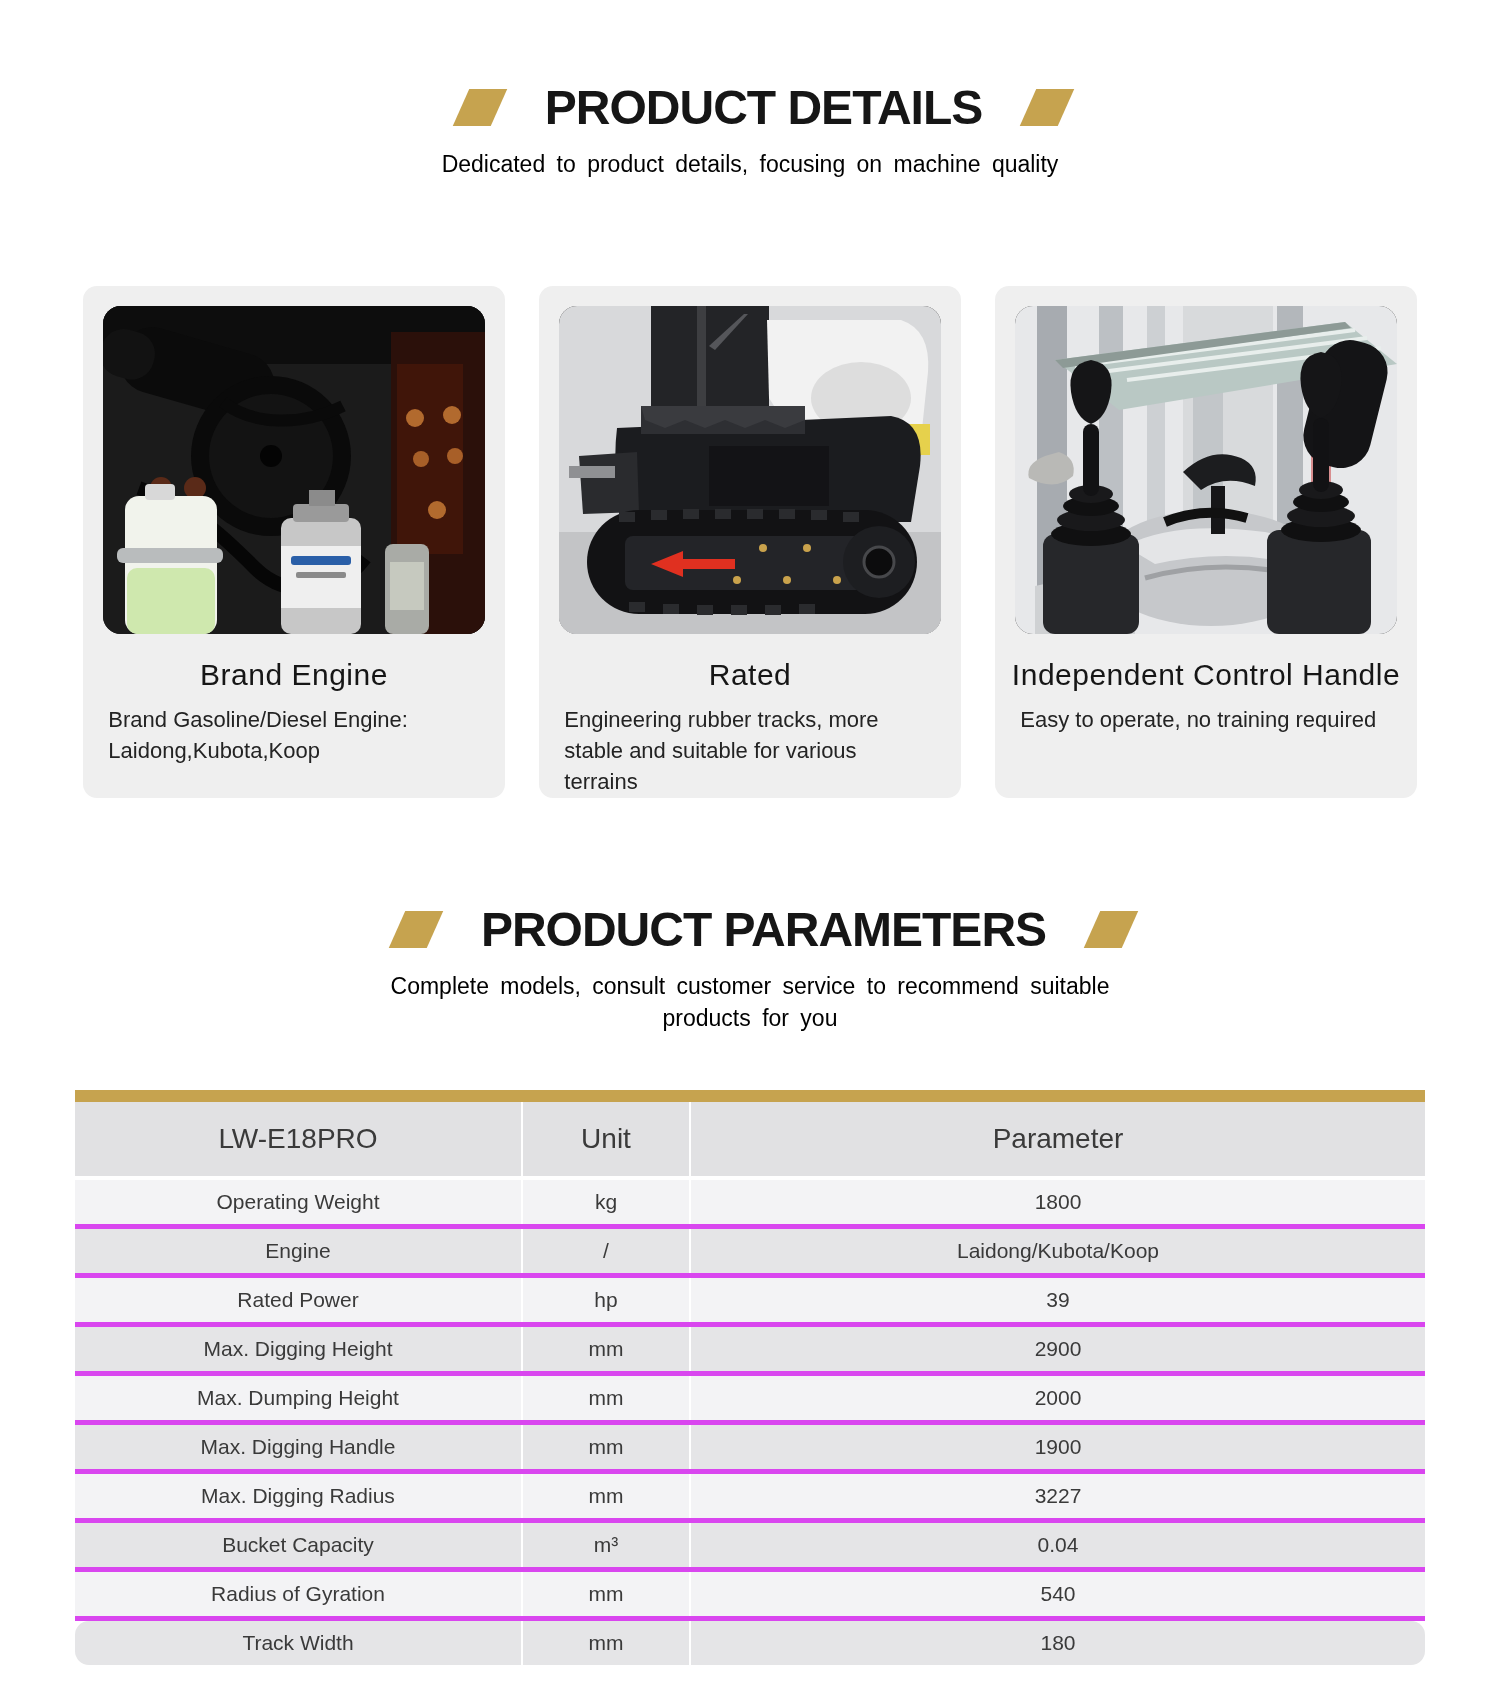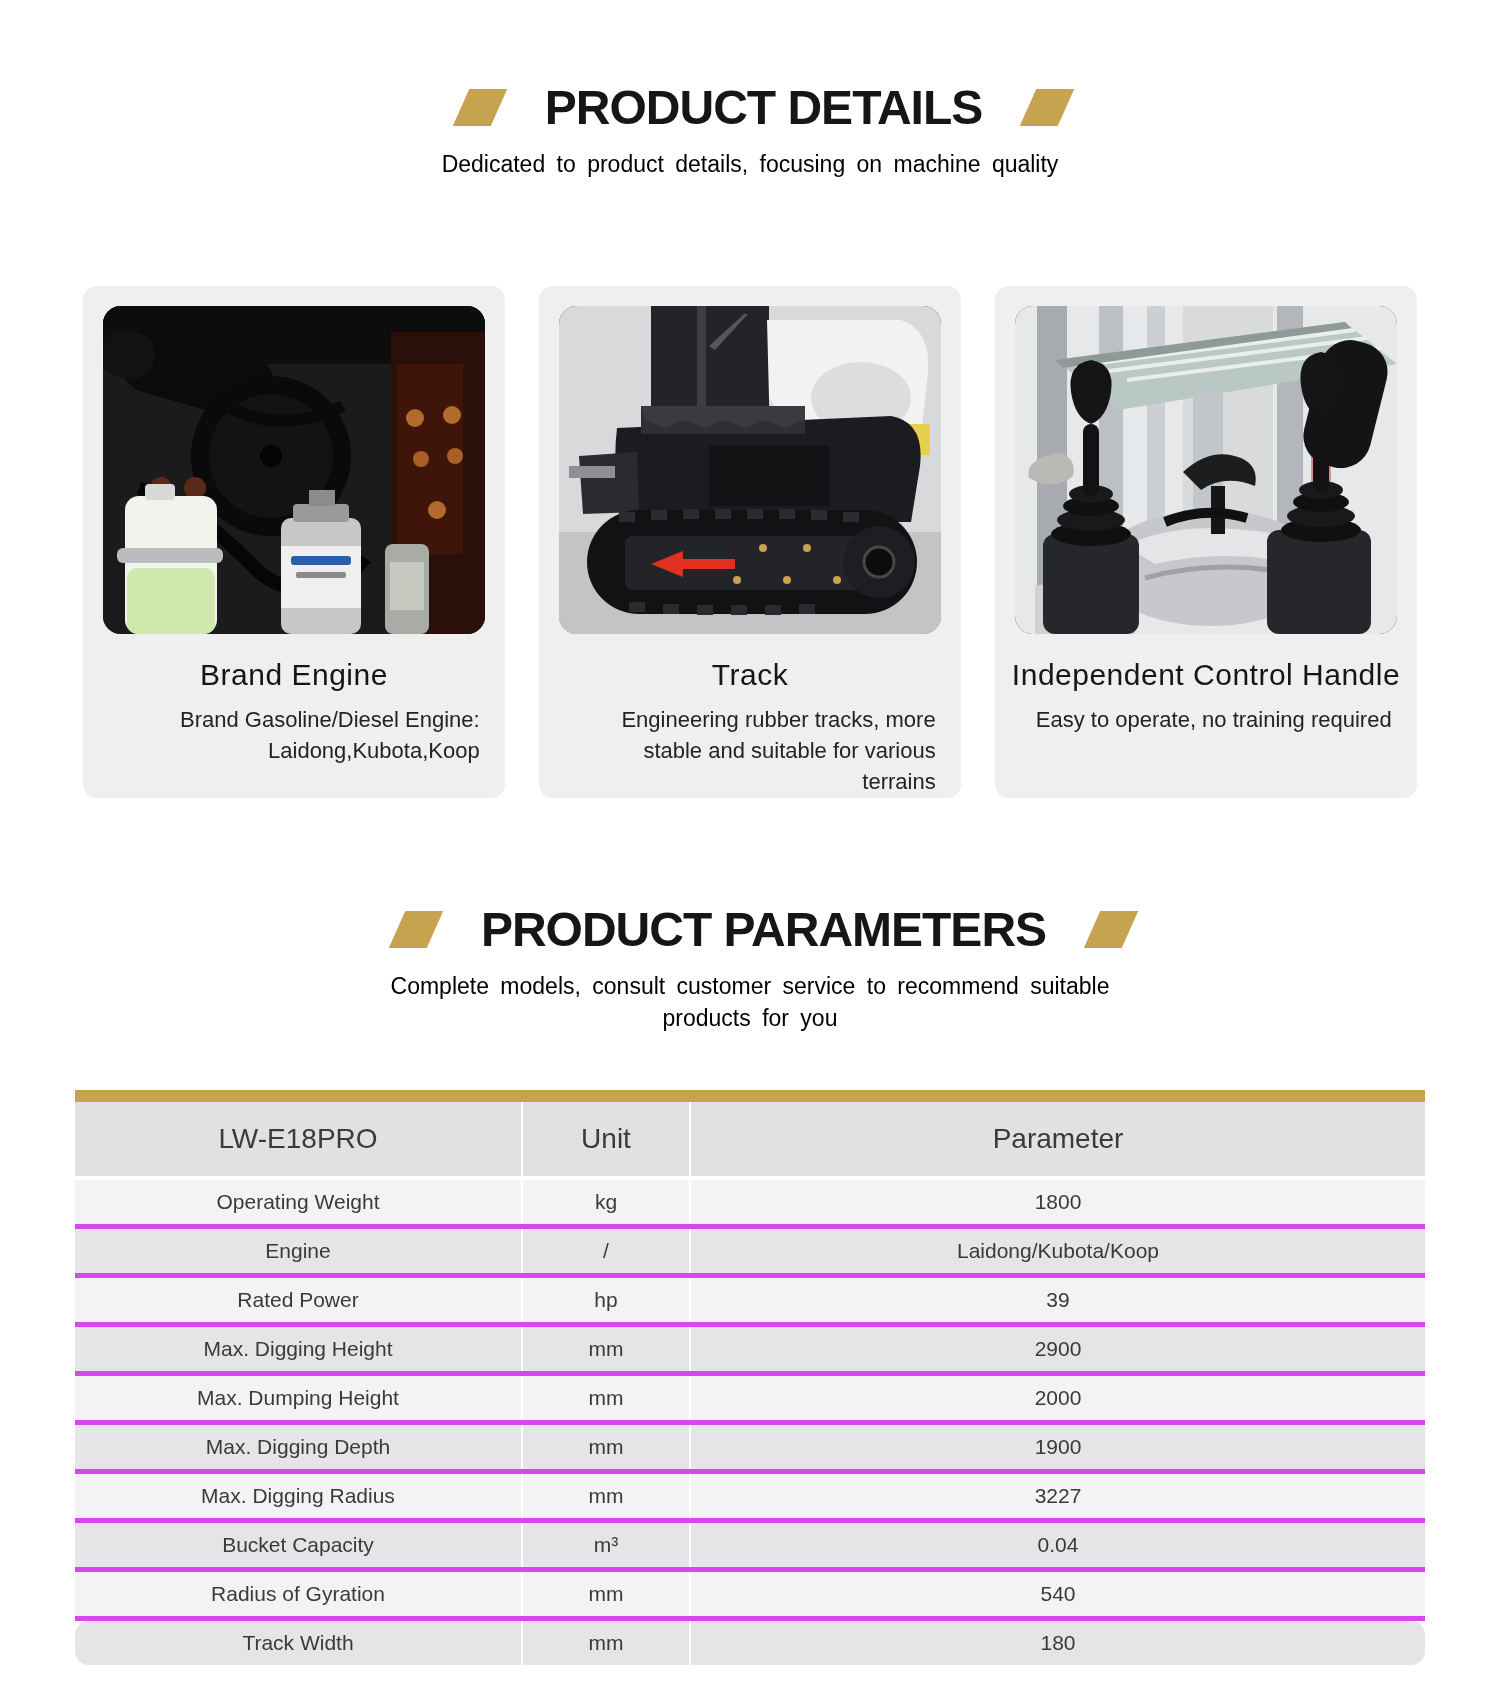"Track" h3.card-title { text: Track -> Rated }
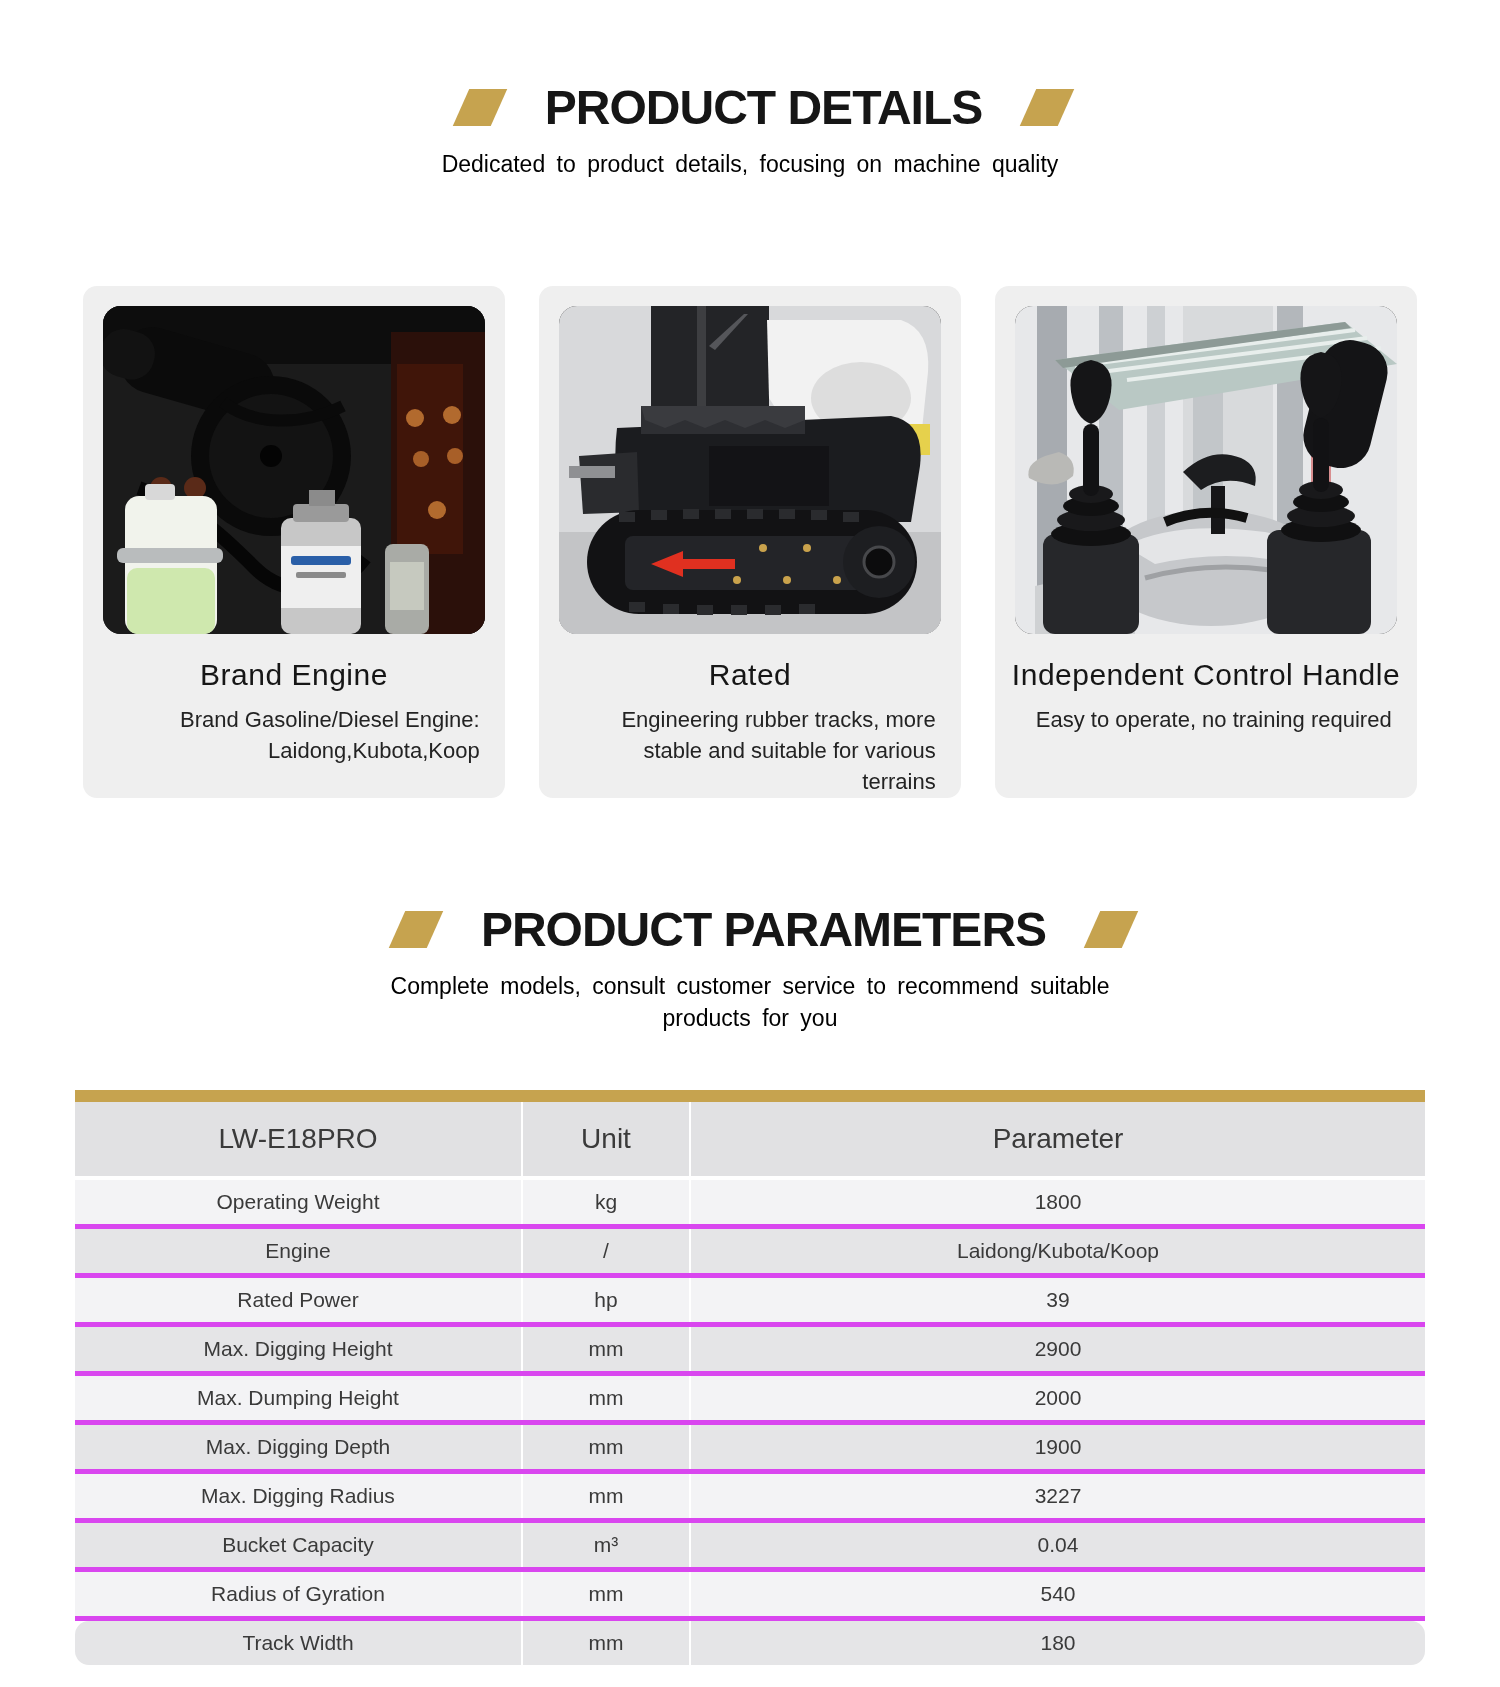"Brand Gasoline/Diesel Engine:" .card-desc { text-align: right -> left }
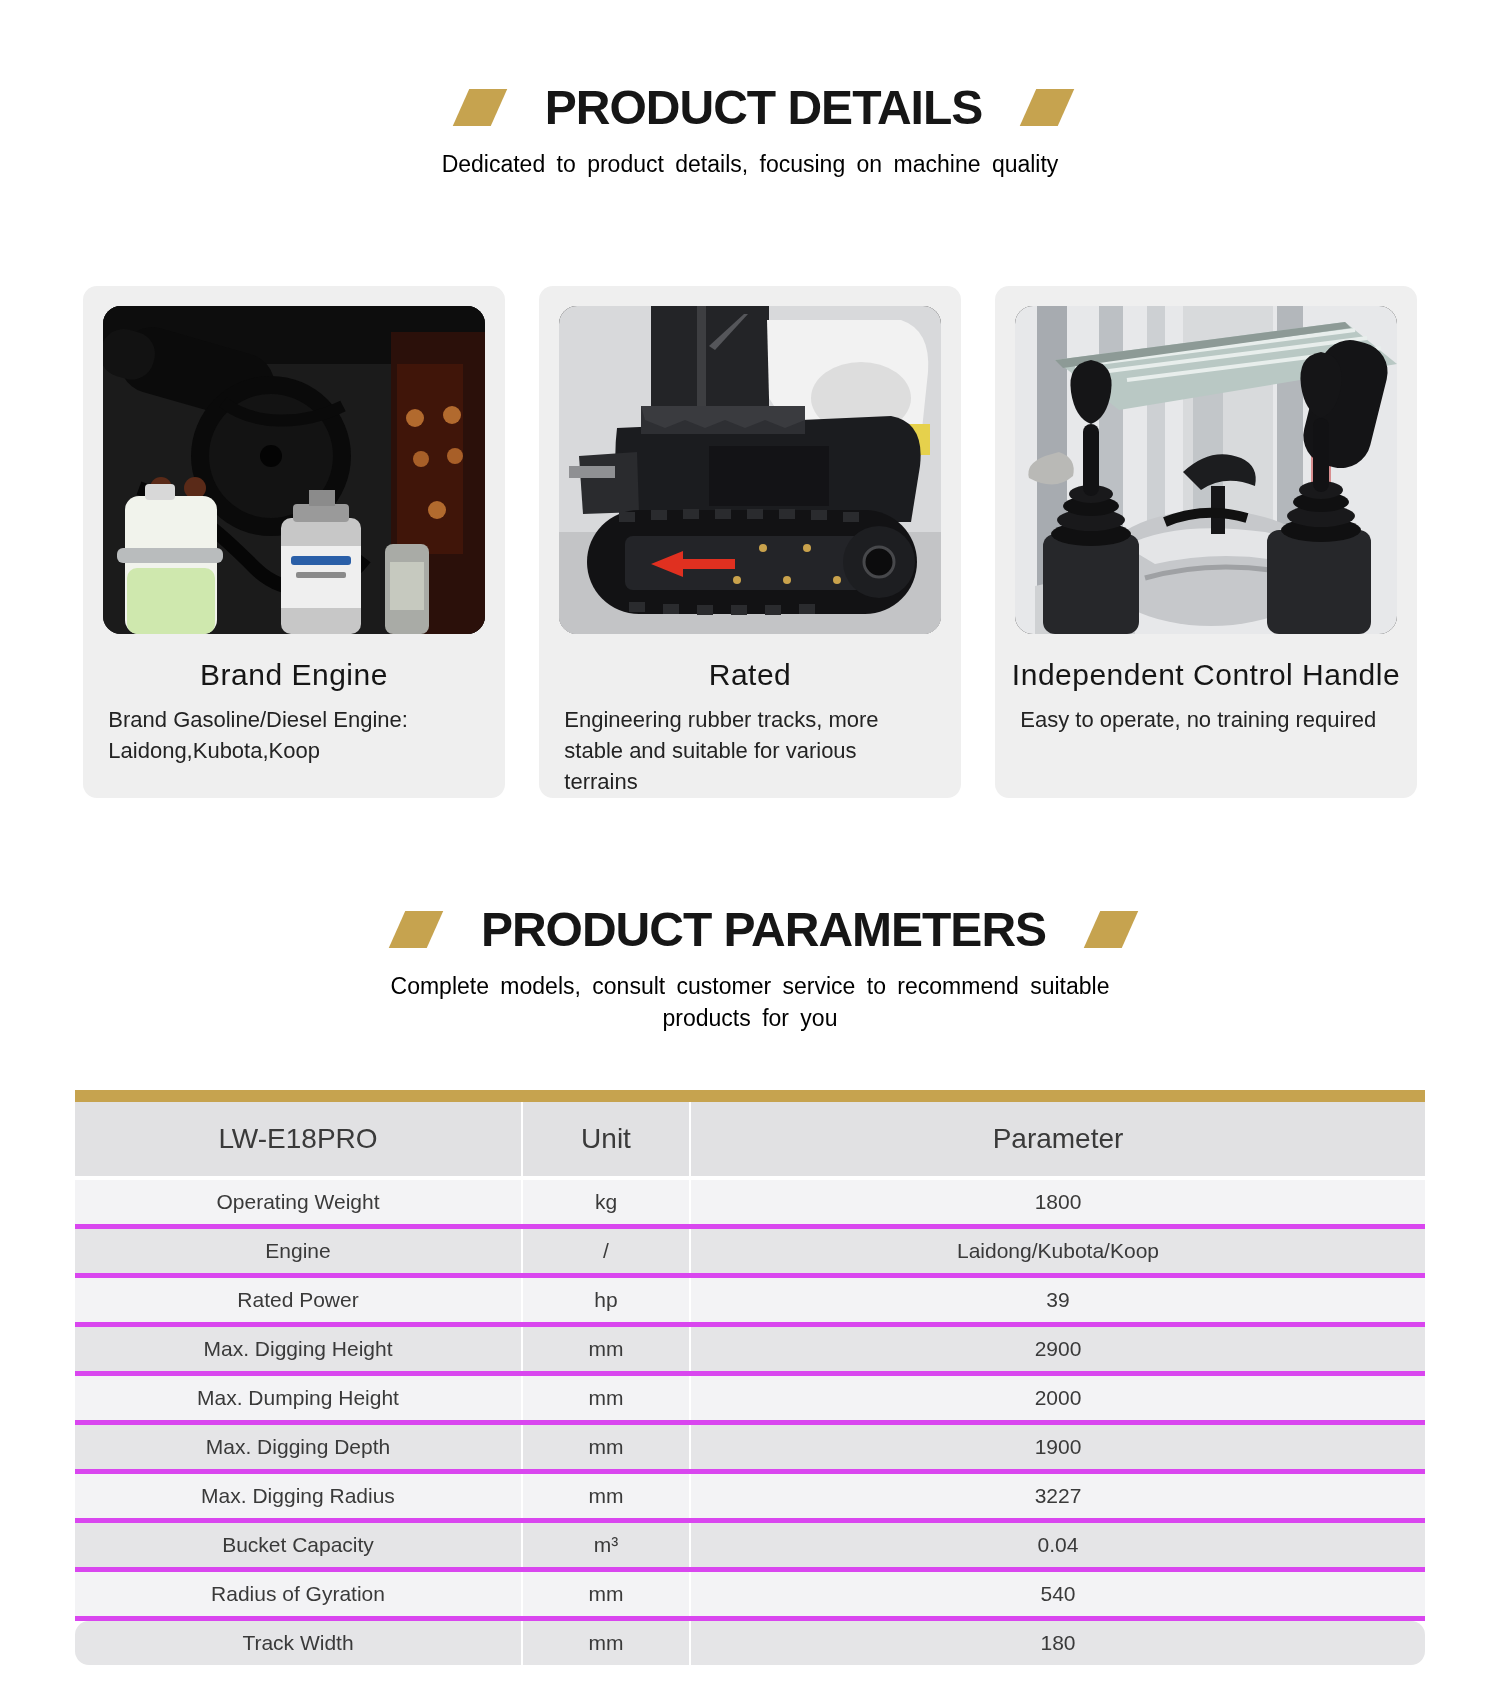"Max. Digging Depth" div.cell { text: Depth -> Handle }
